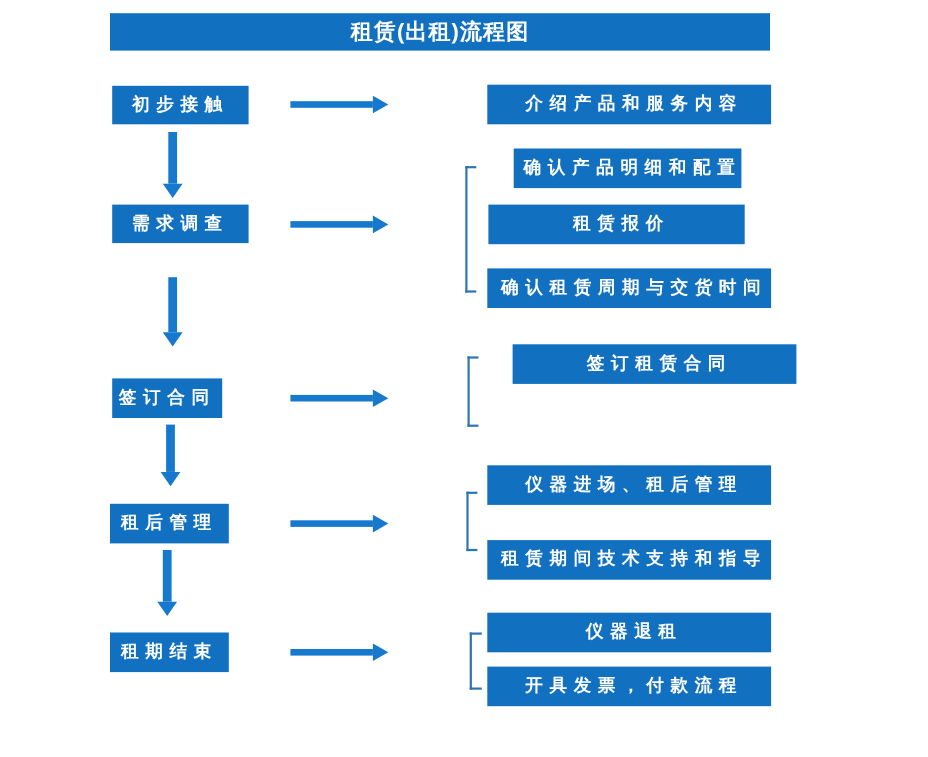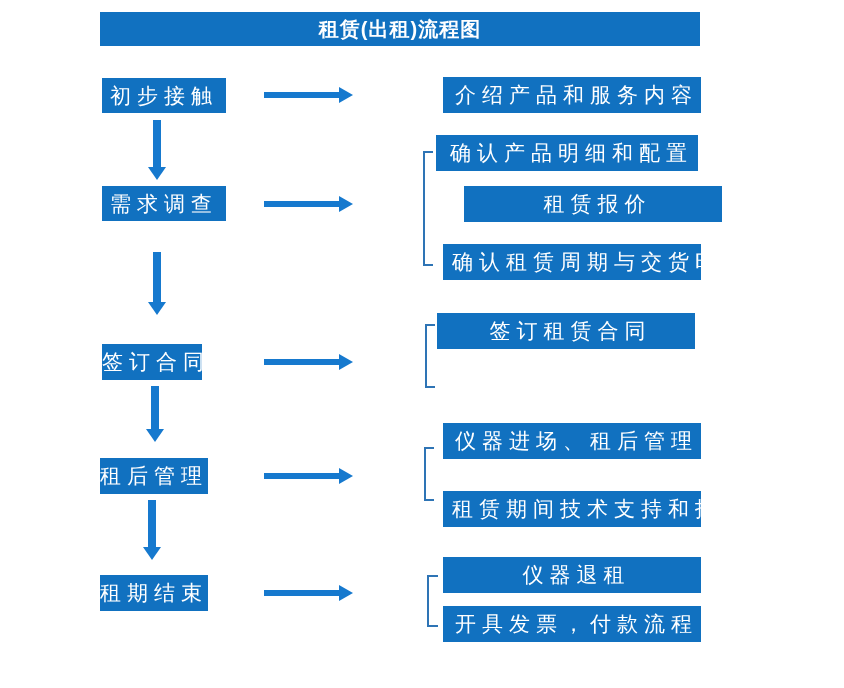"初步接触" .node { font-size: 21px -> 16px; font-weight: normal -> bold }
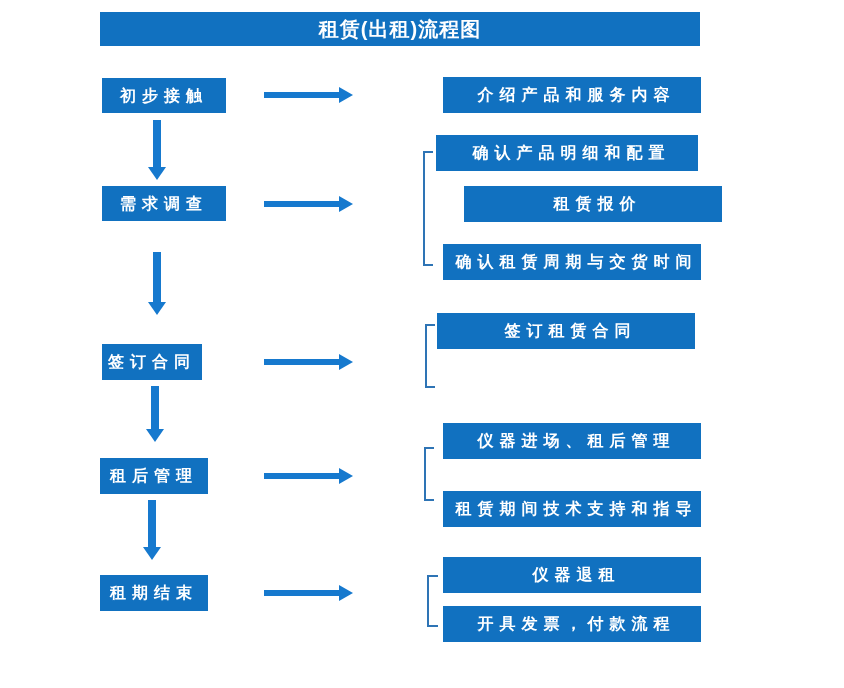"确认产品明细和配置" div.node { left: 436px -> 467px; width: 262px -> 207px }
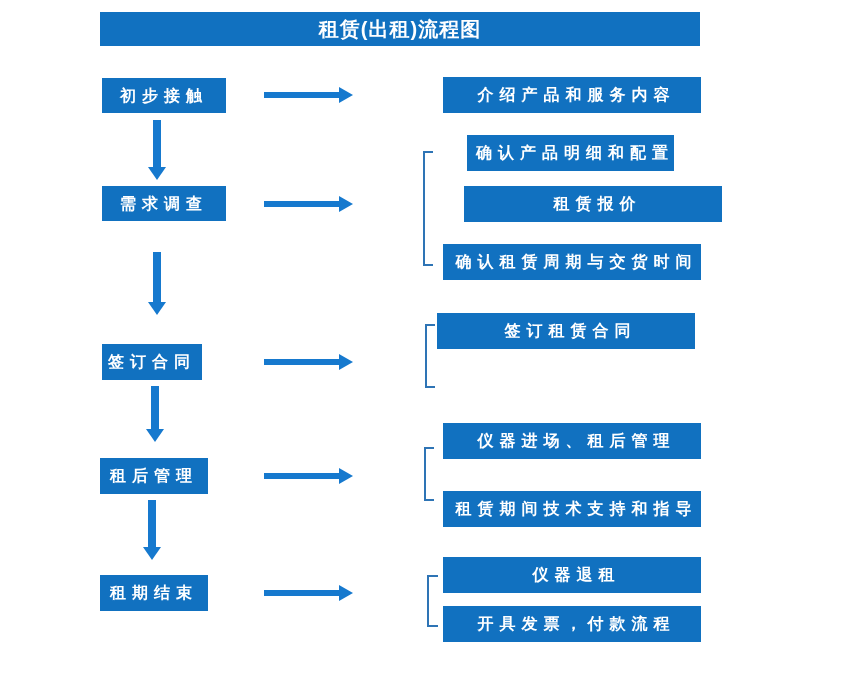"租赁报价" div.node { left: 464px -> 444px; width: 258px -> 233px }
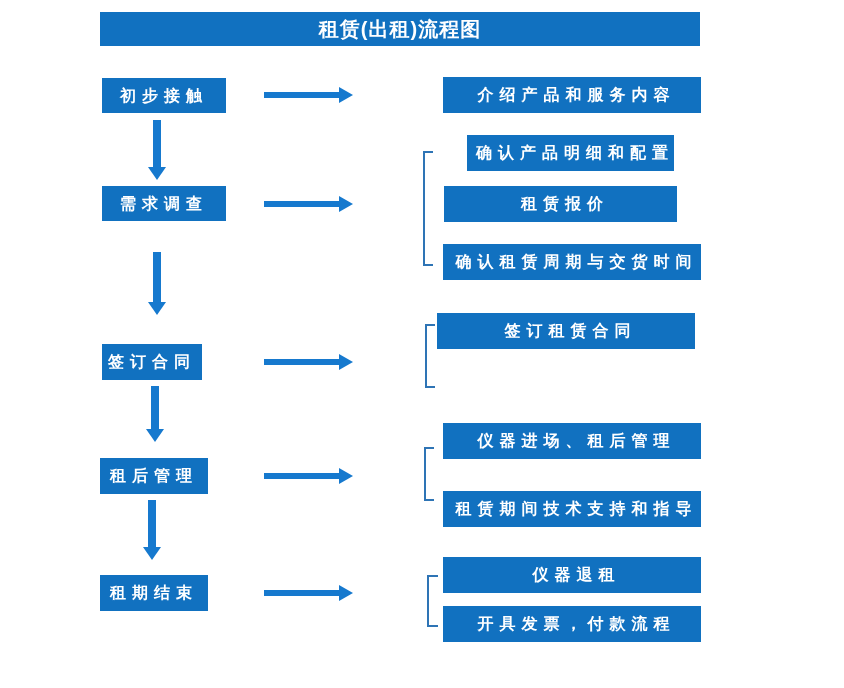"签订租赁合同" div.node { left: 437px -> 466px }
